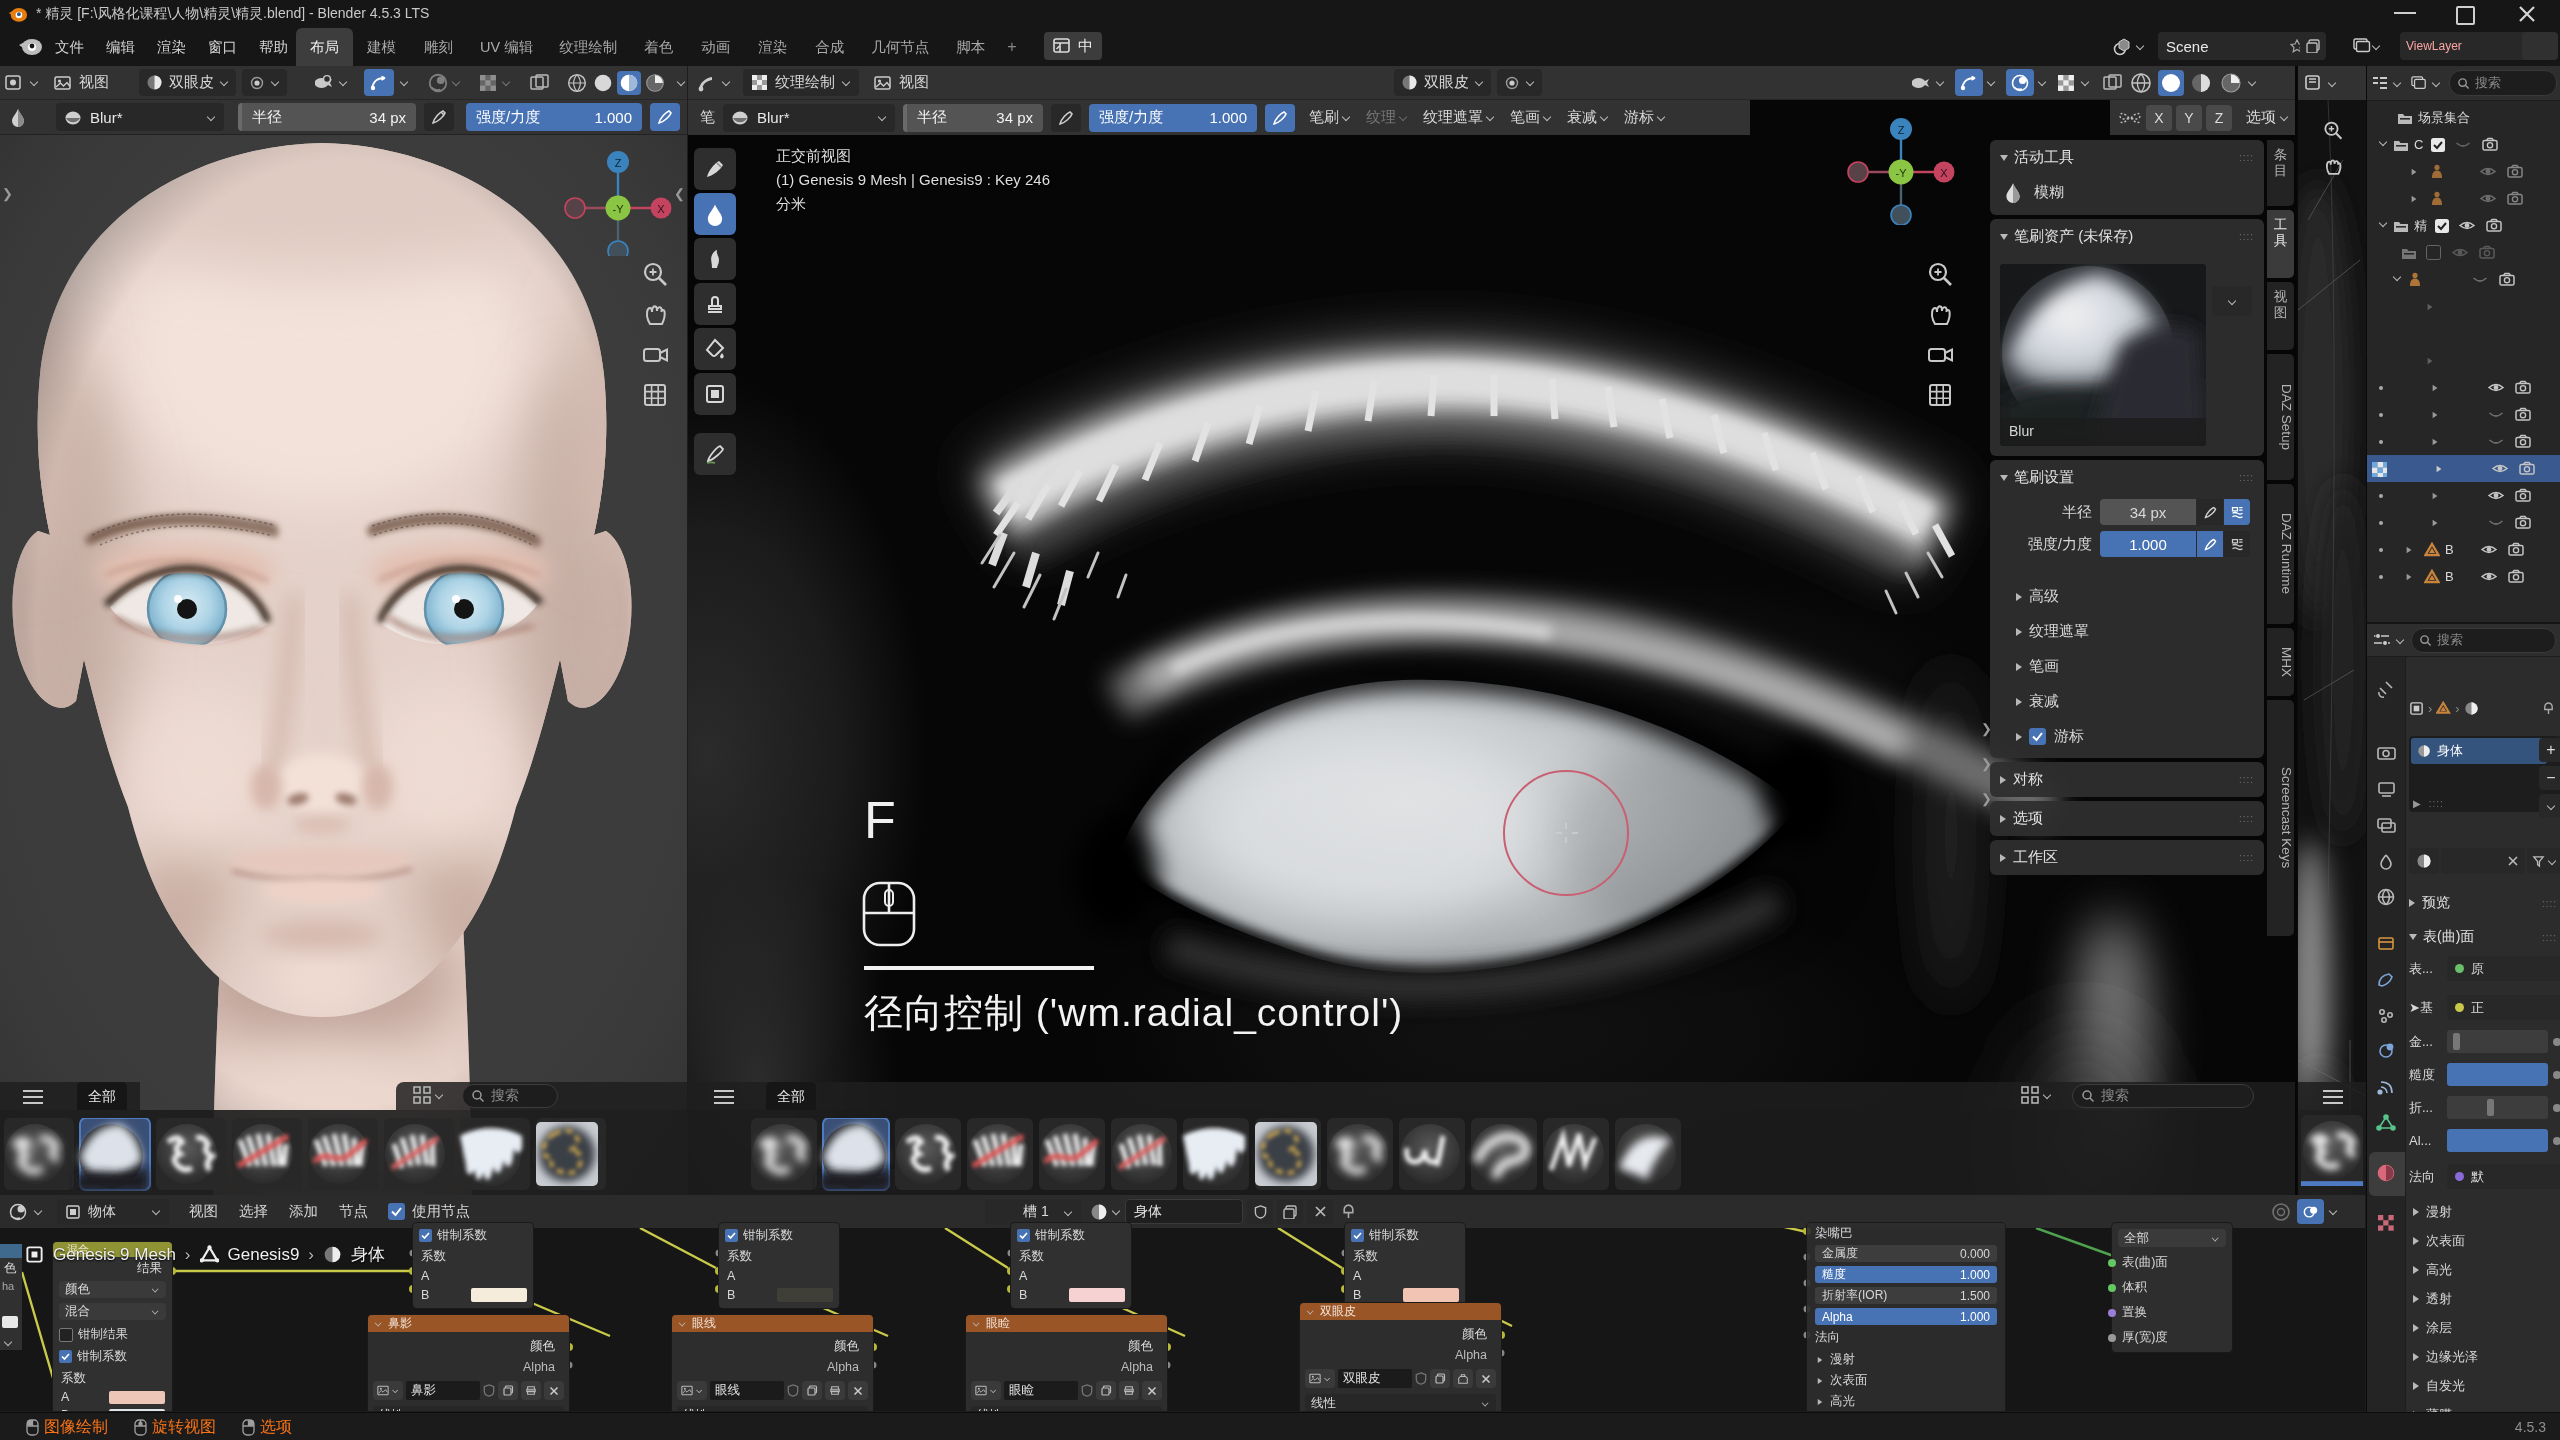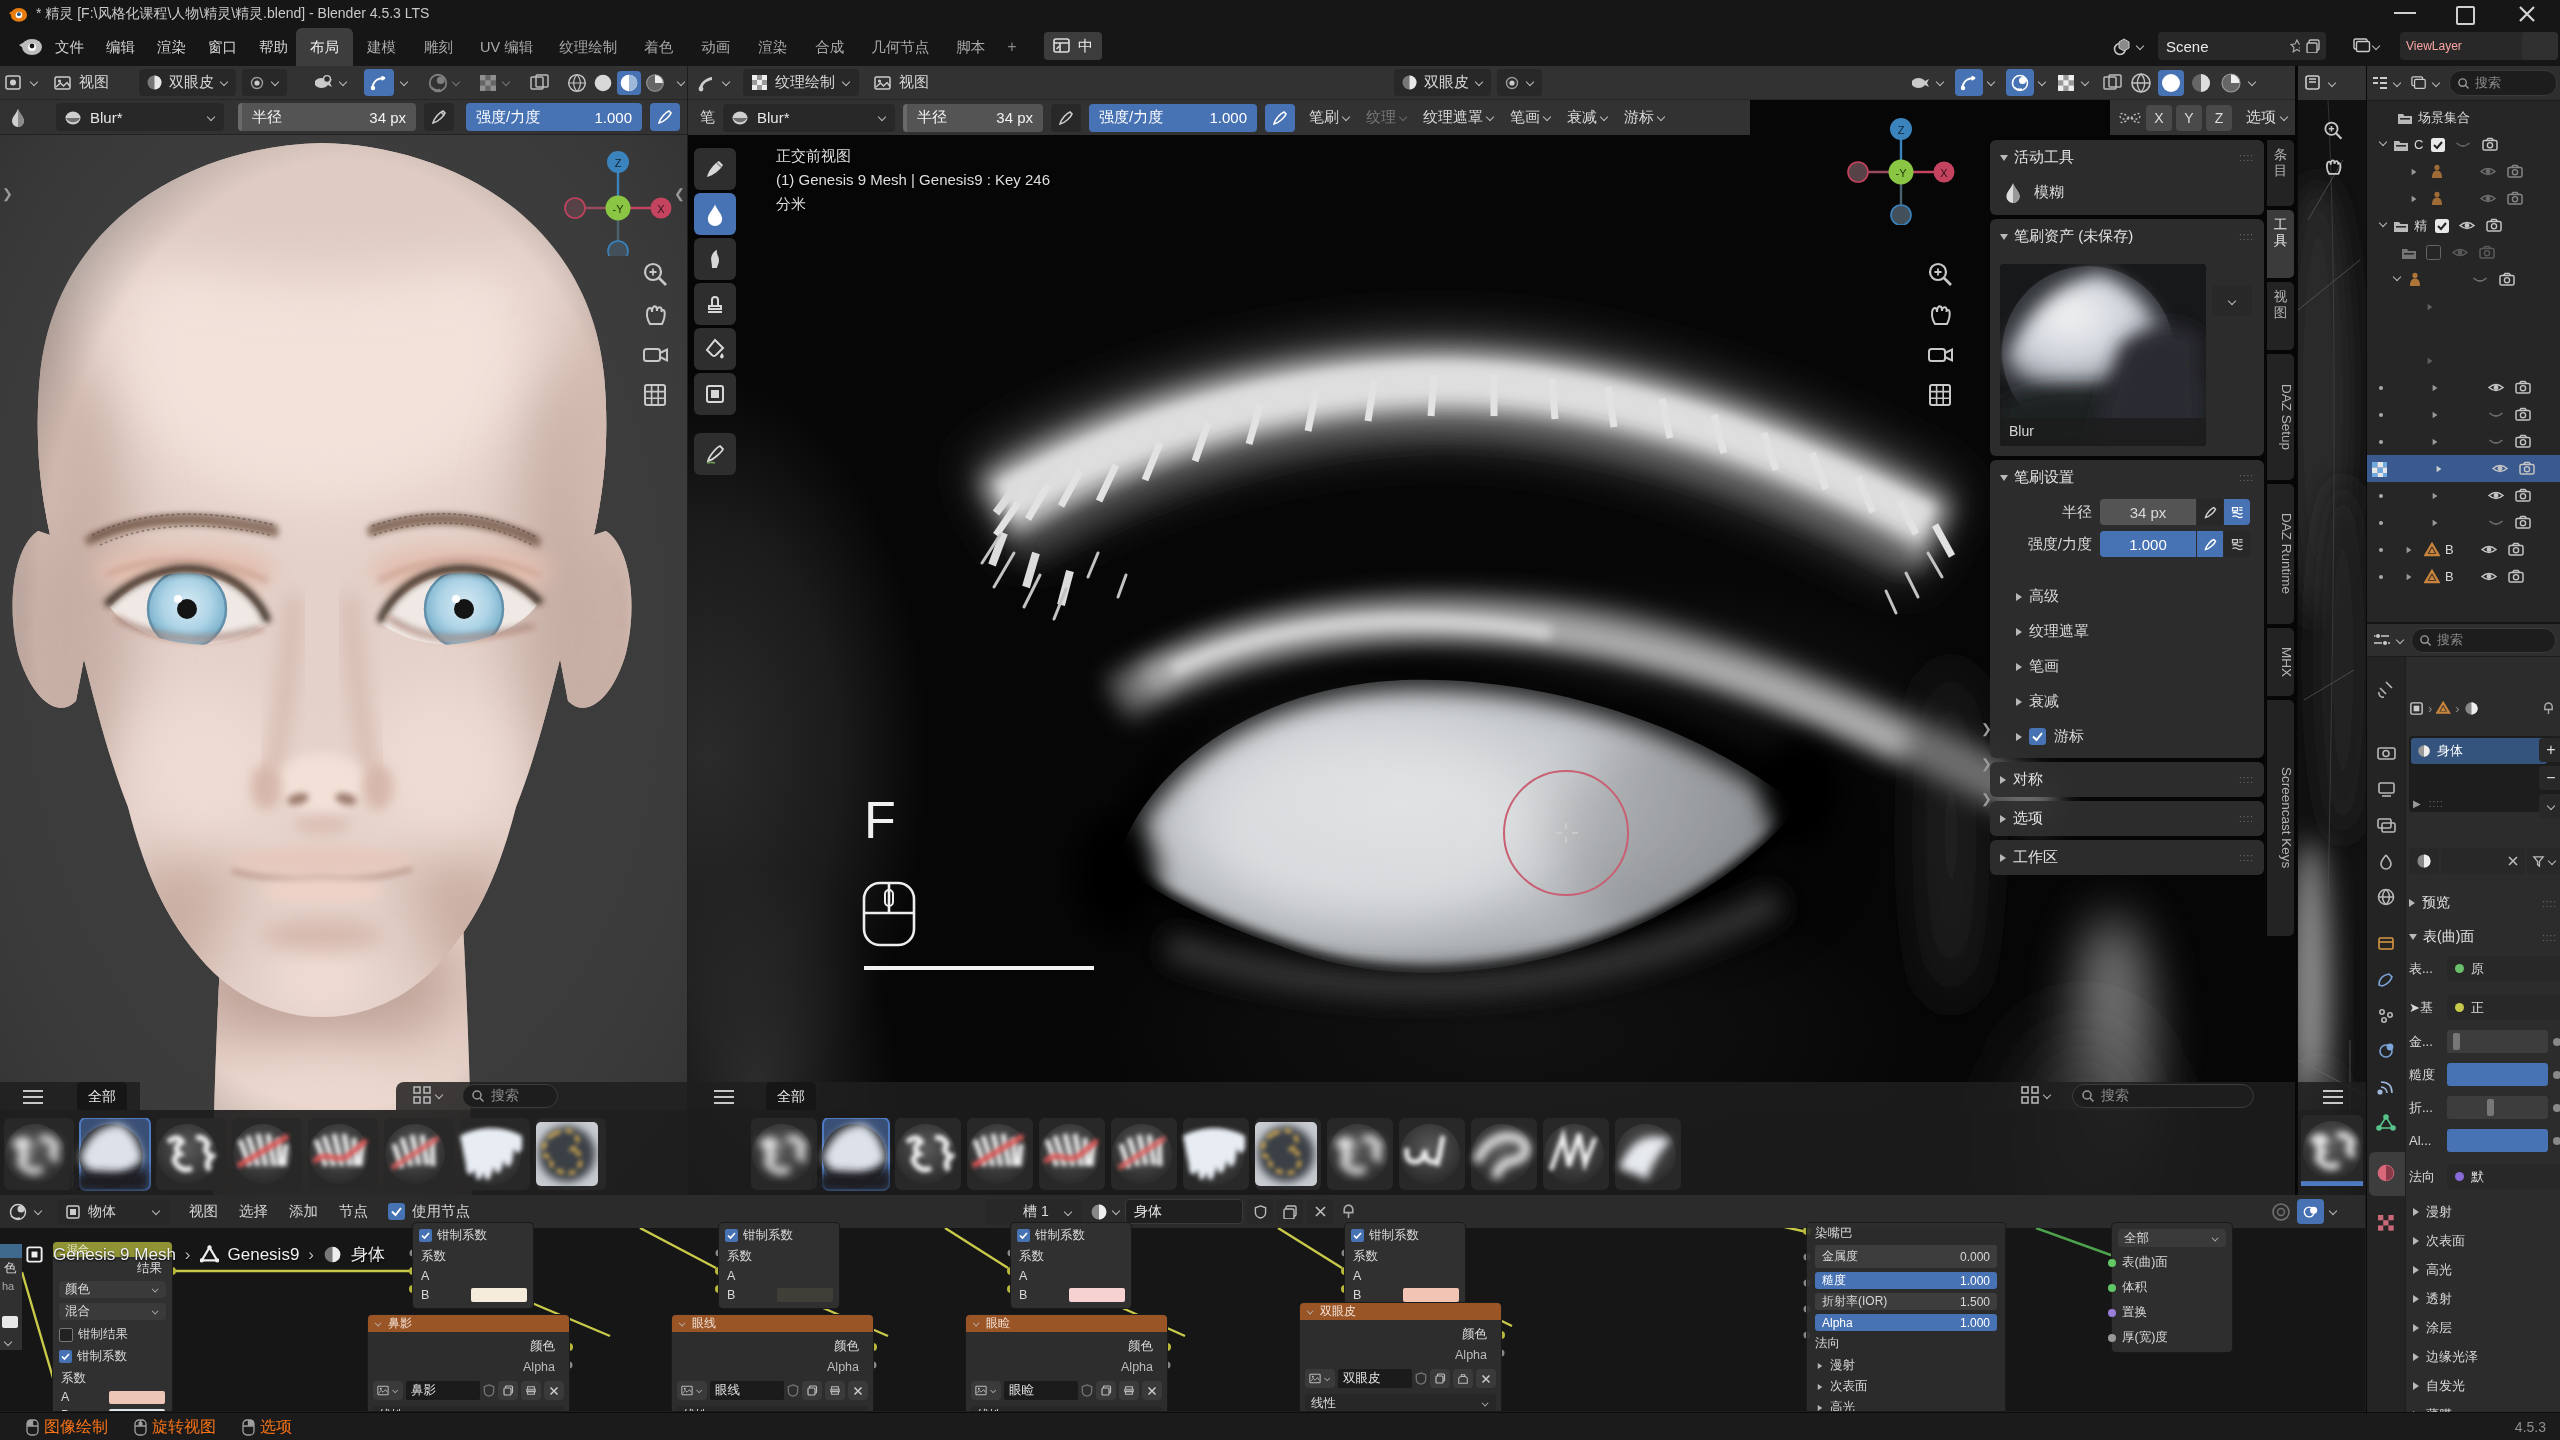"径向控制 ('wm.radial_control')" div.abs { html: none -> <div>径向控制 ('wm.radial_control')</div> }
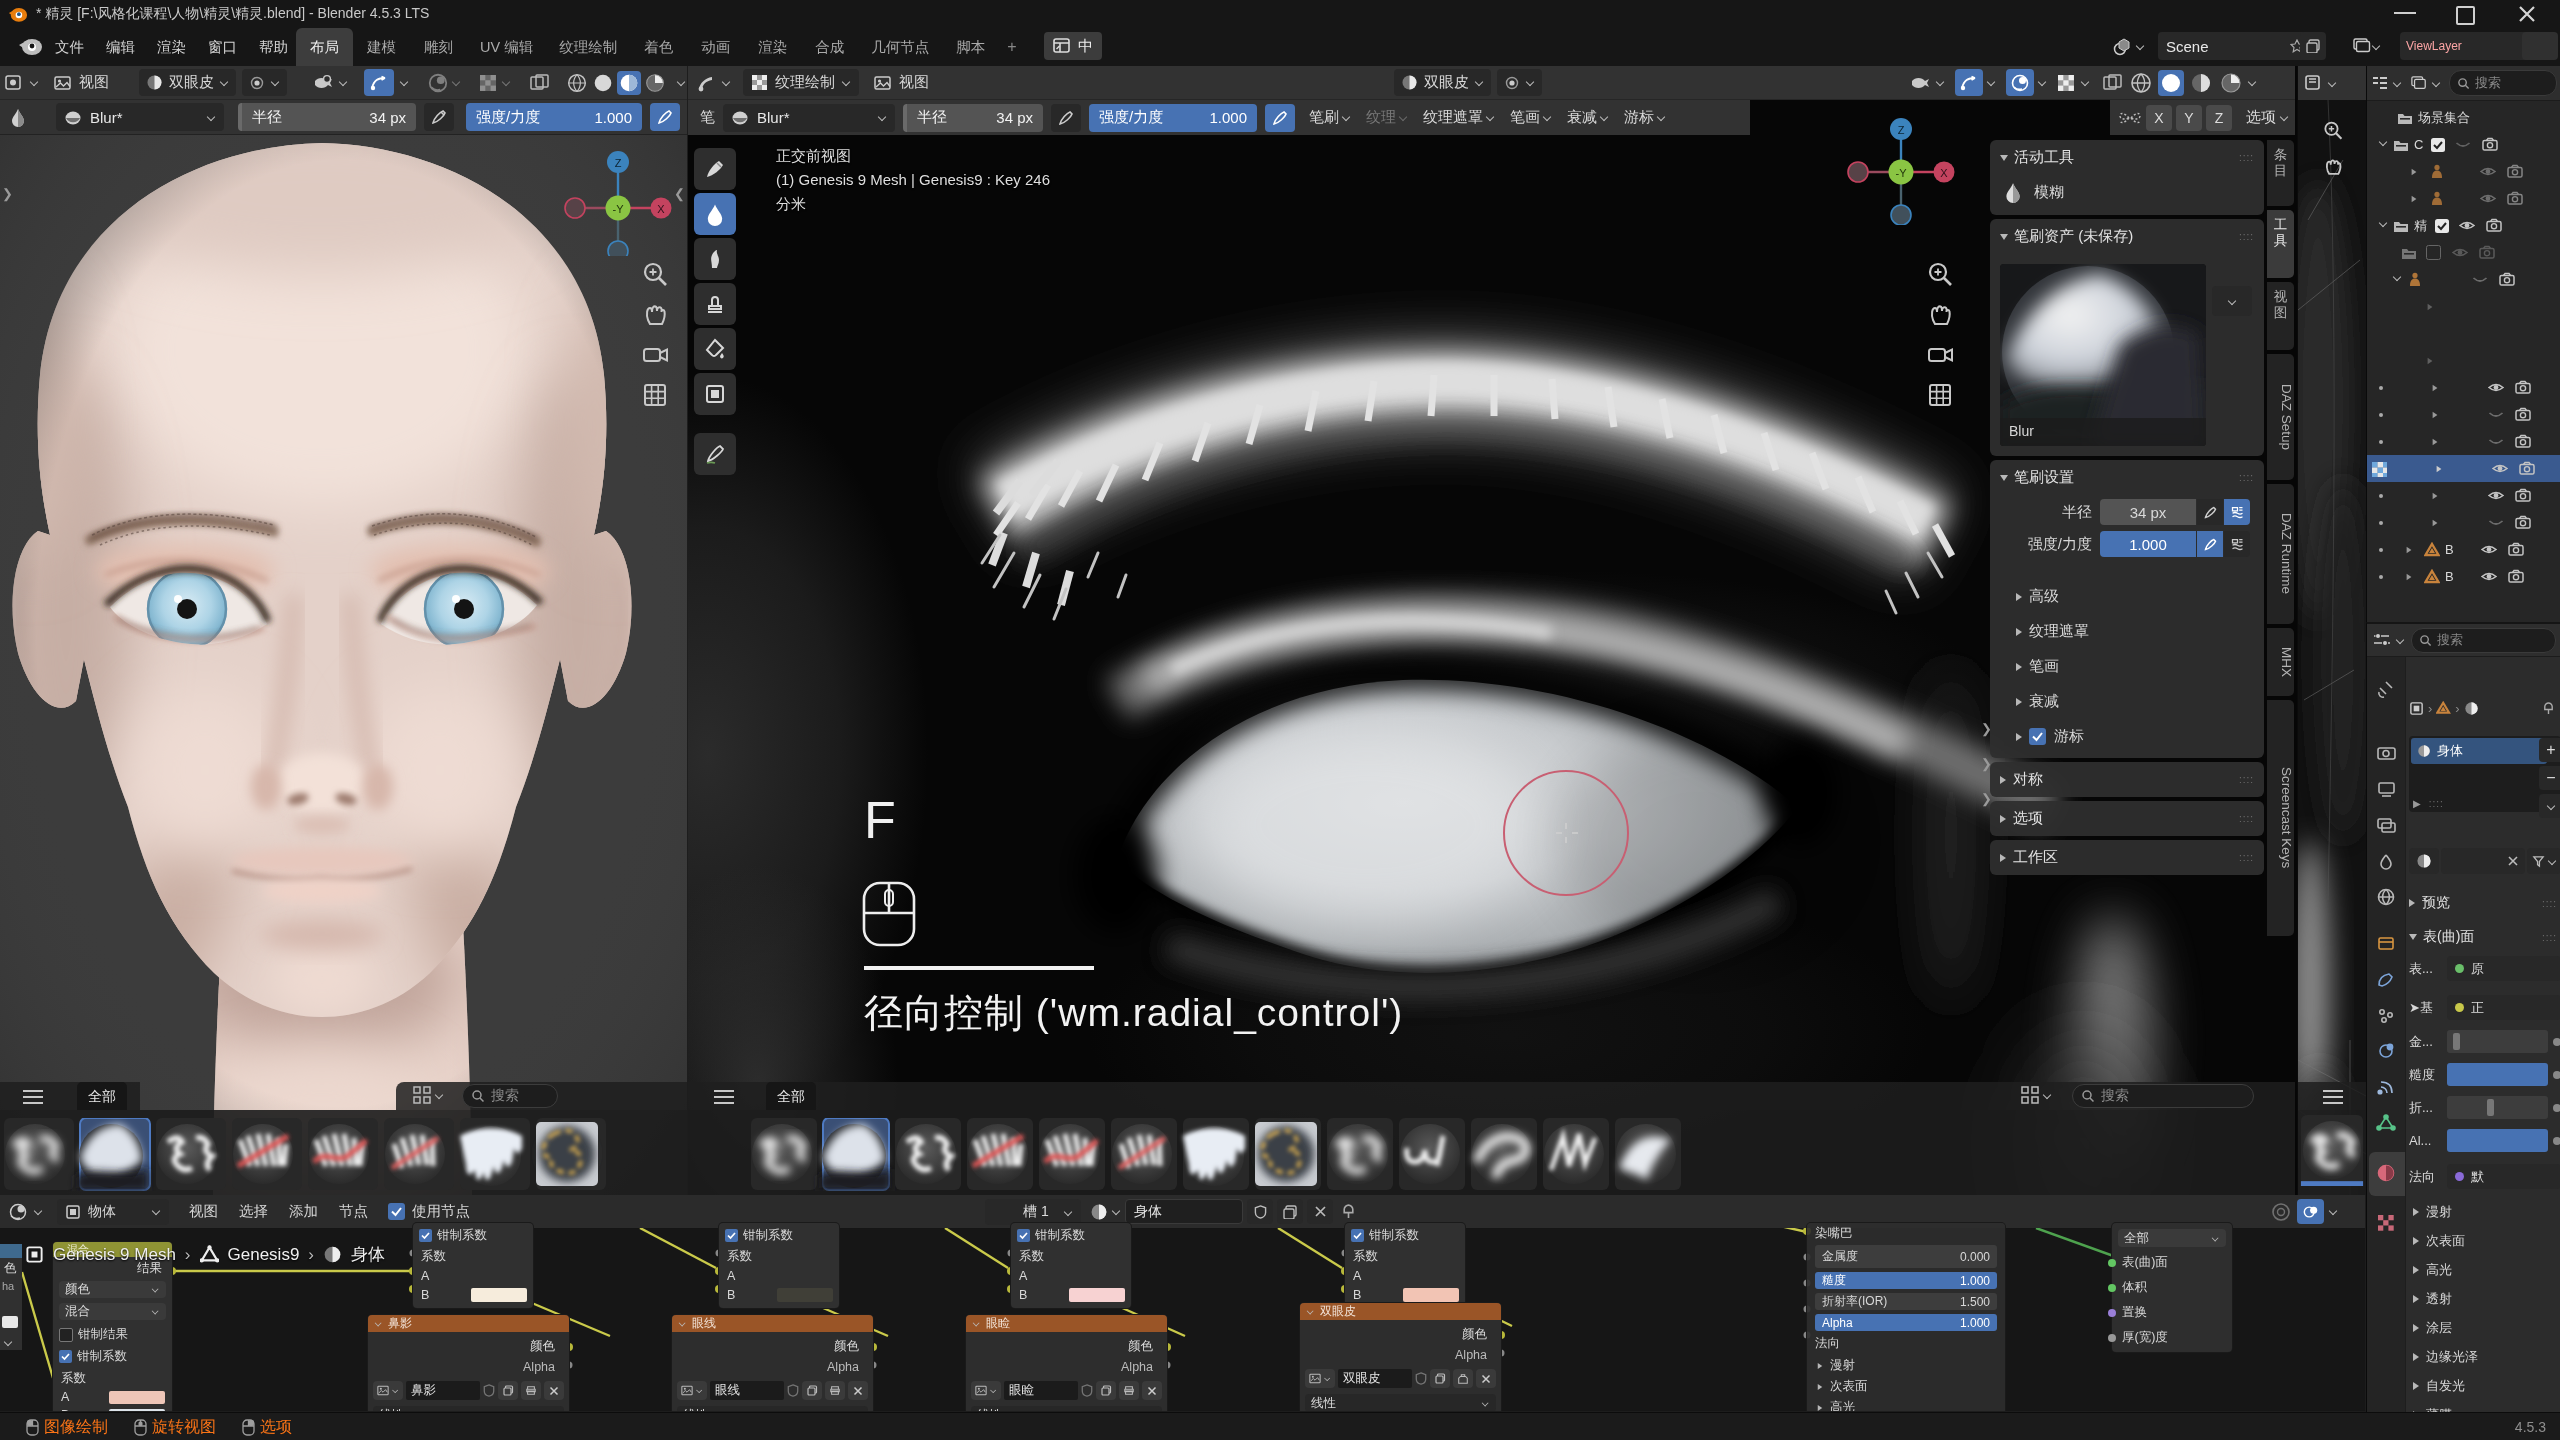"金属度" div.row { height: 23px -> 17px }
